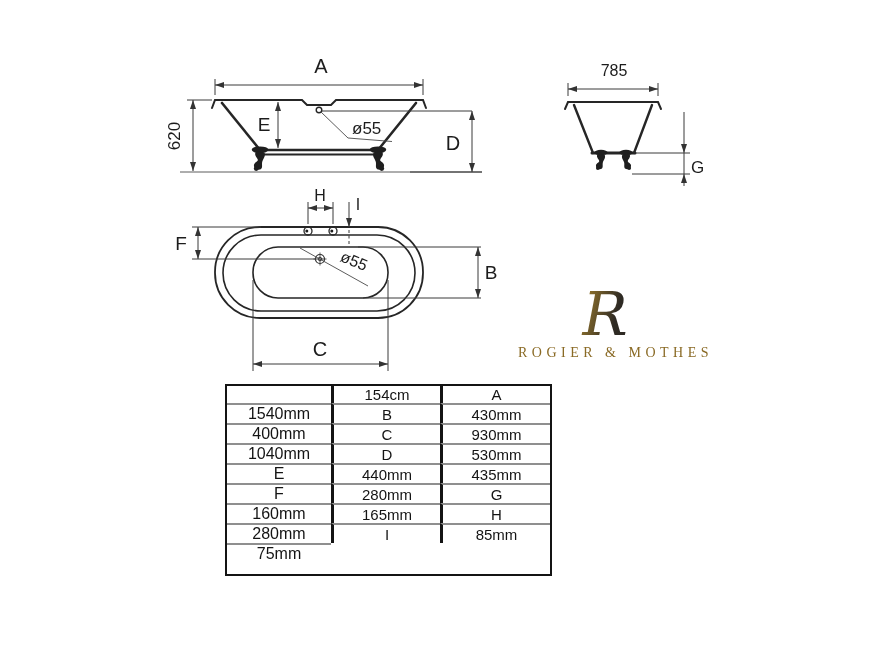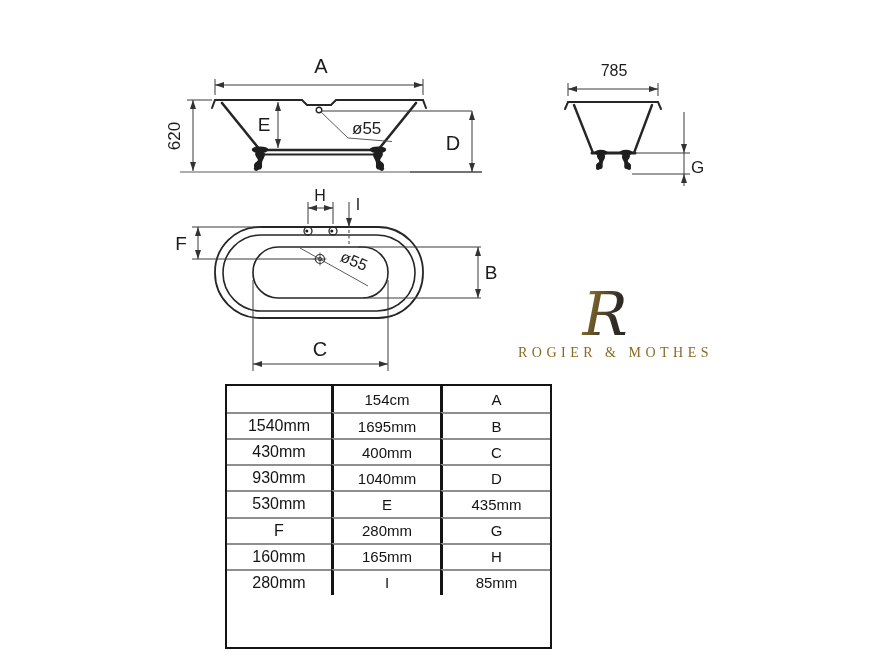"154cm" .spec-table { height: 265px -> 192px }
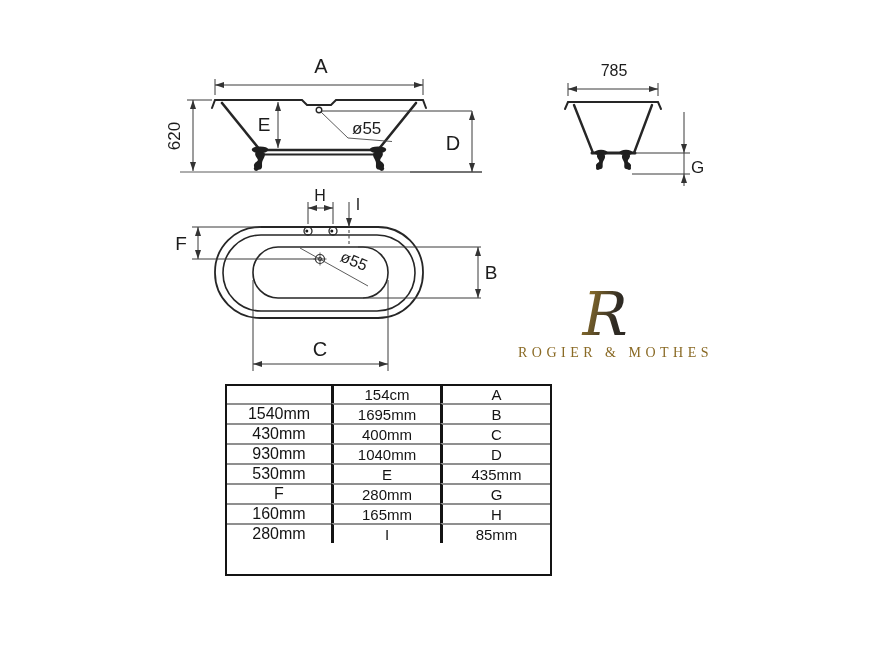"1695mm" div.cell { html: <div>1695mm</div> -> none }
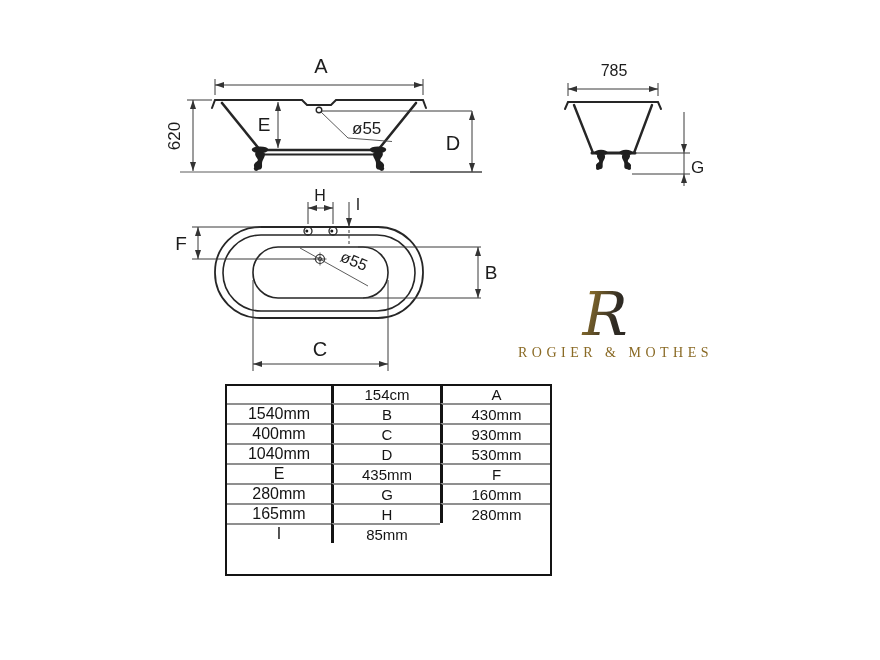"440mm" div.cell { html: none -> <div>440mm</div> }
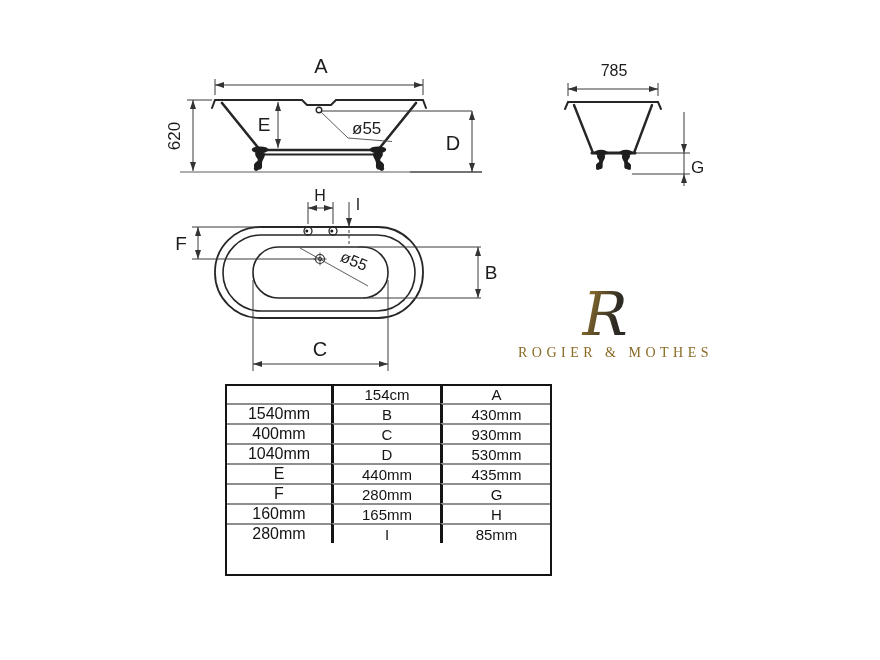"75mm" div.cell { html: none -> <div>75mm</div> }
